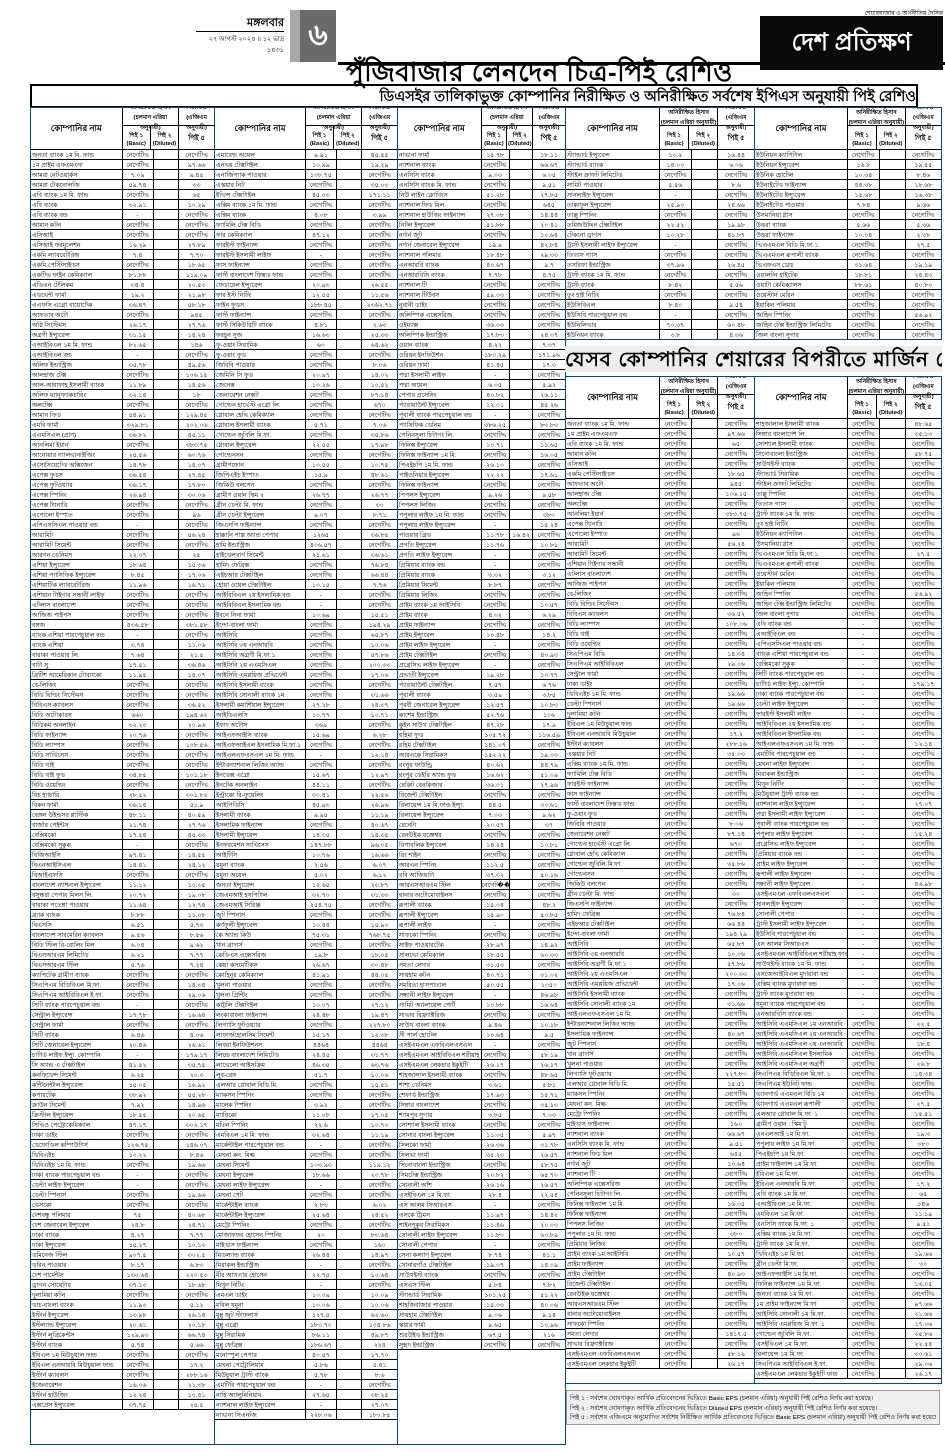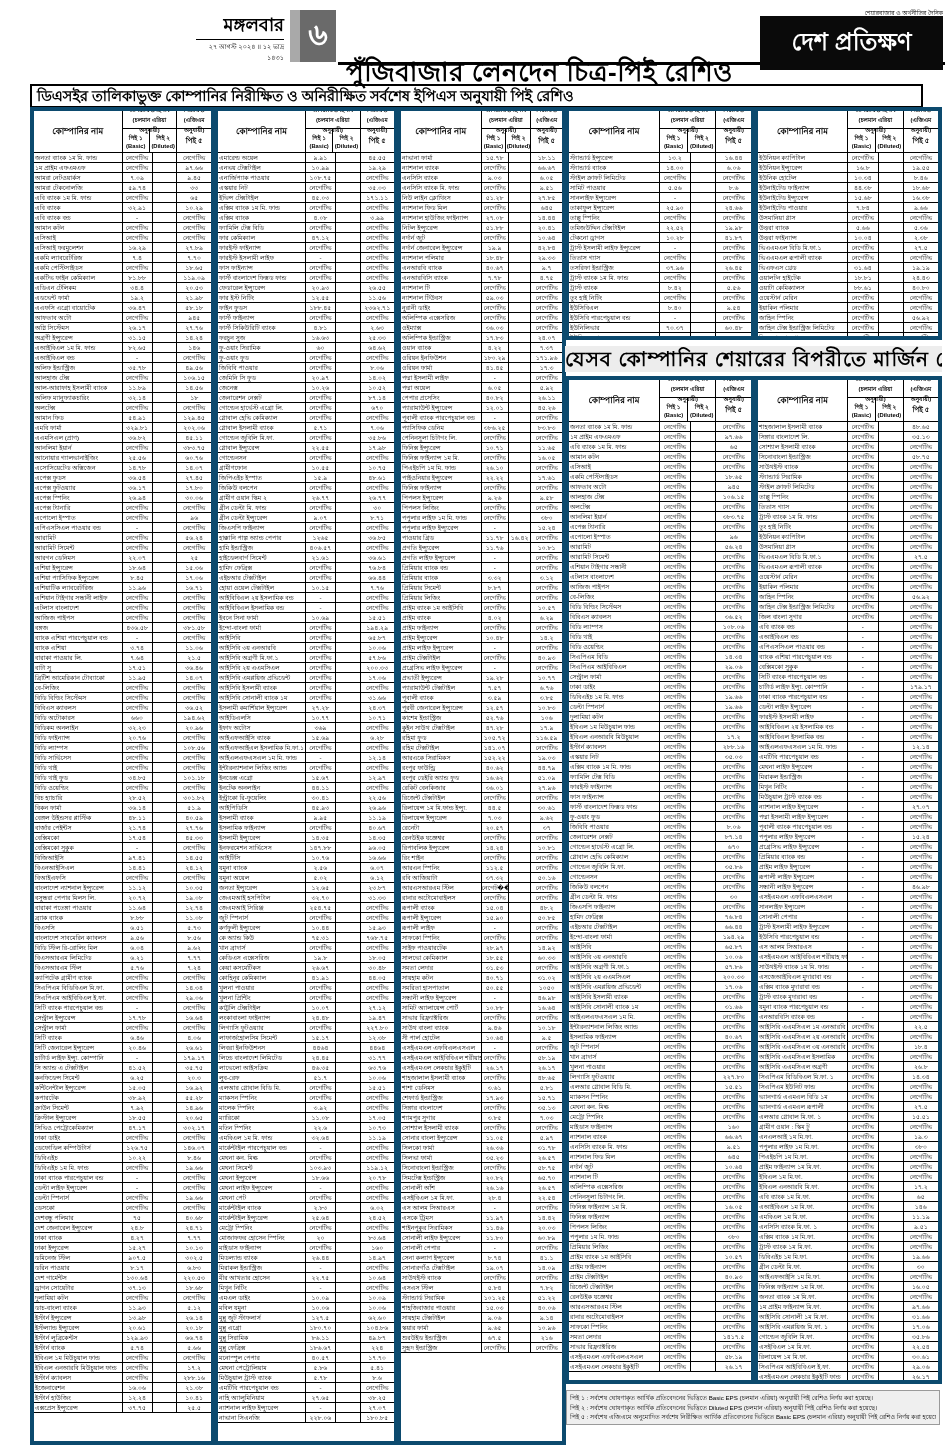"মঙ্গলবার" .date-day { font-size: 18px -> 11px }
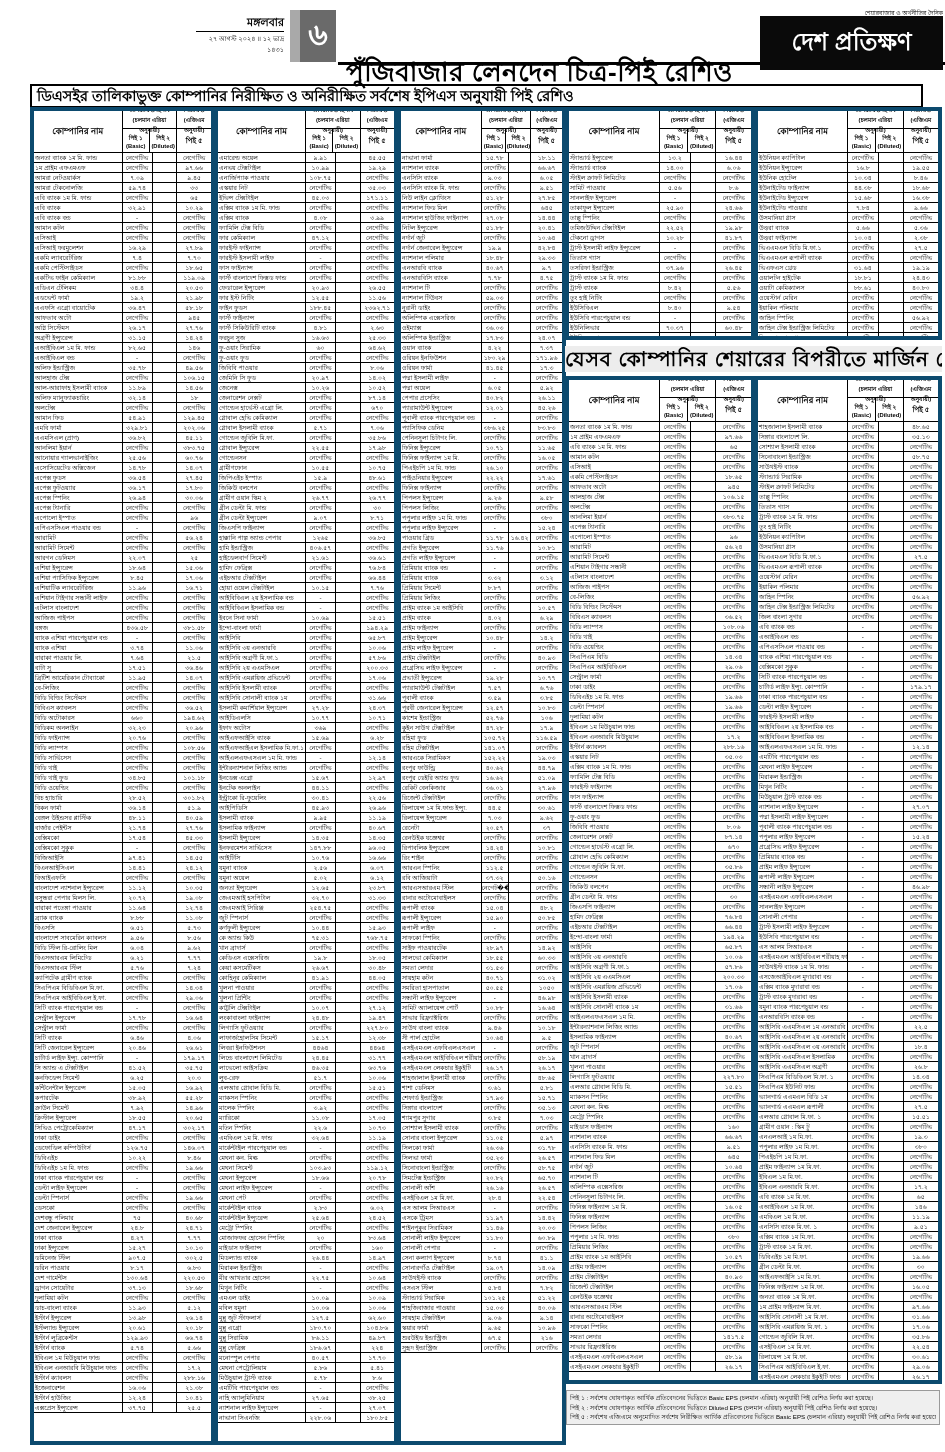"ডিএসইর তালিকাভুক্ত কোম্পানির নিরীক্ষিত ও" .main-title { padding-left: 5px -> none; text-align: none -> right }
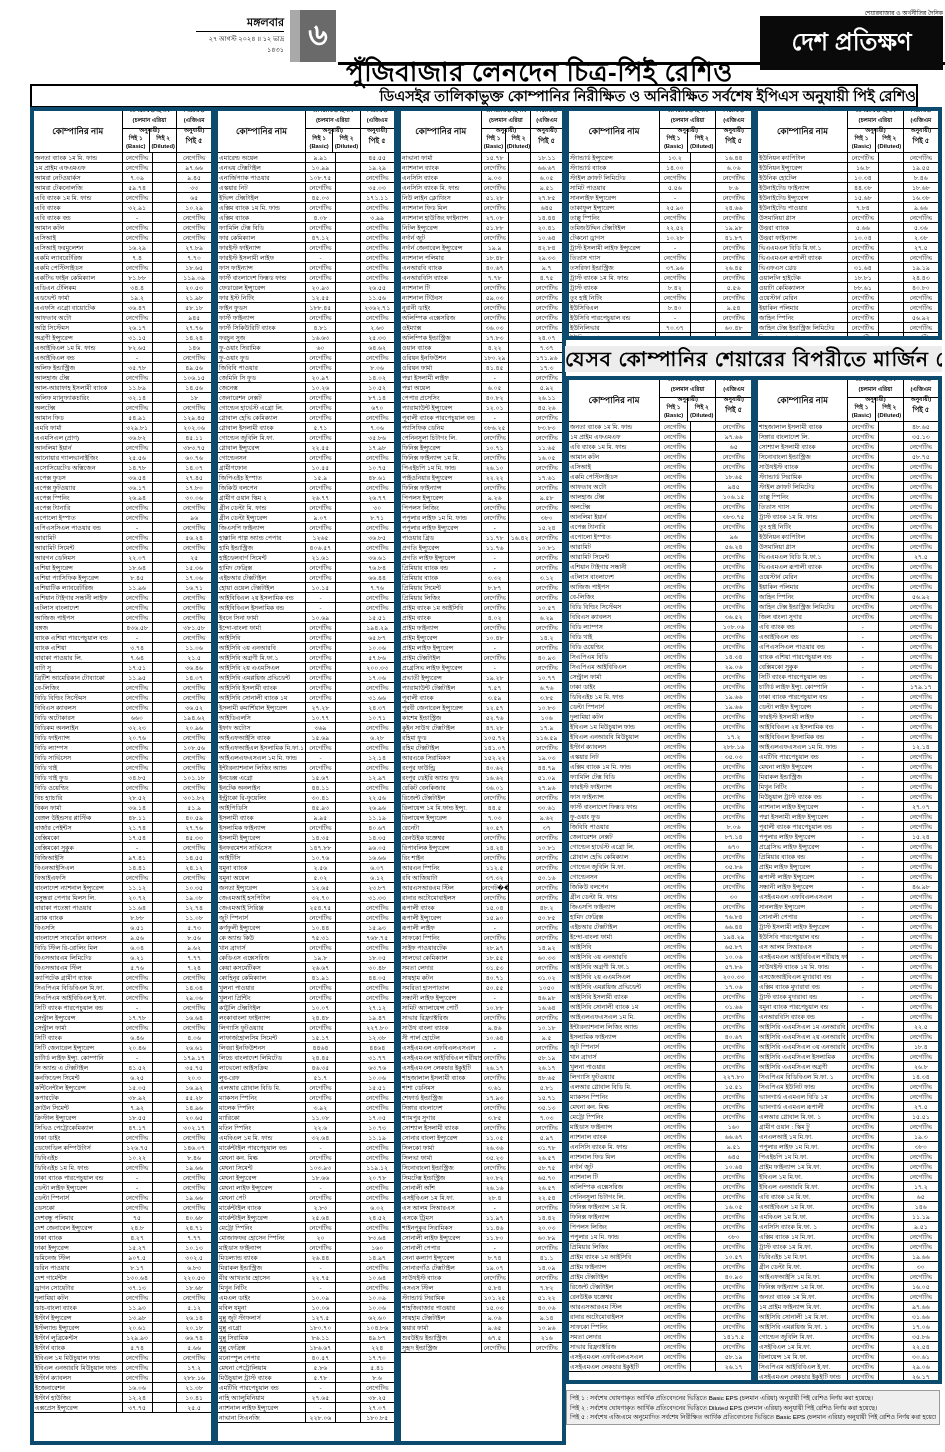"কোম্পানির নাম" .pe-table { border: 4px solid #0c4a6e -> 1px solid #0c4a6e }
